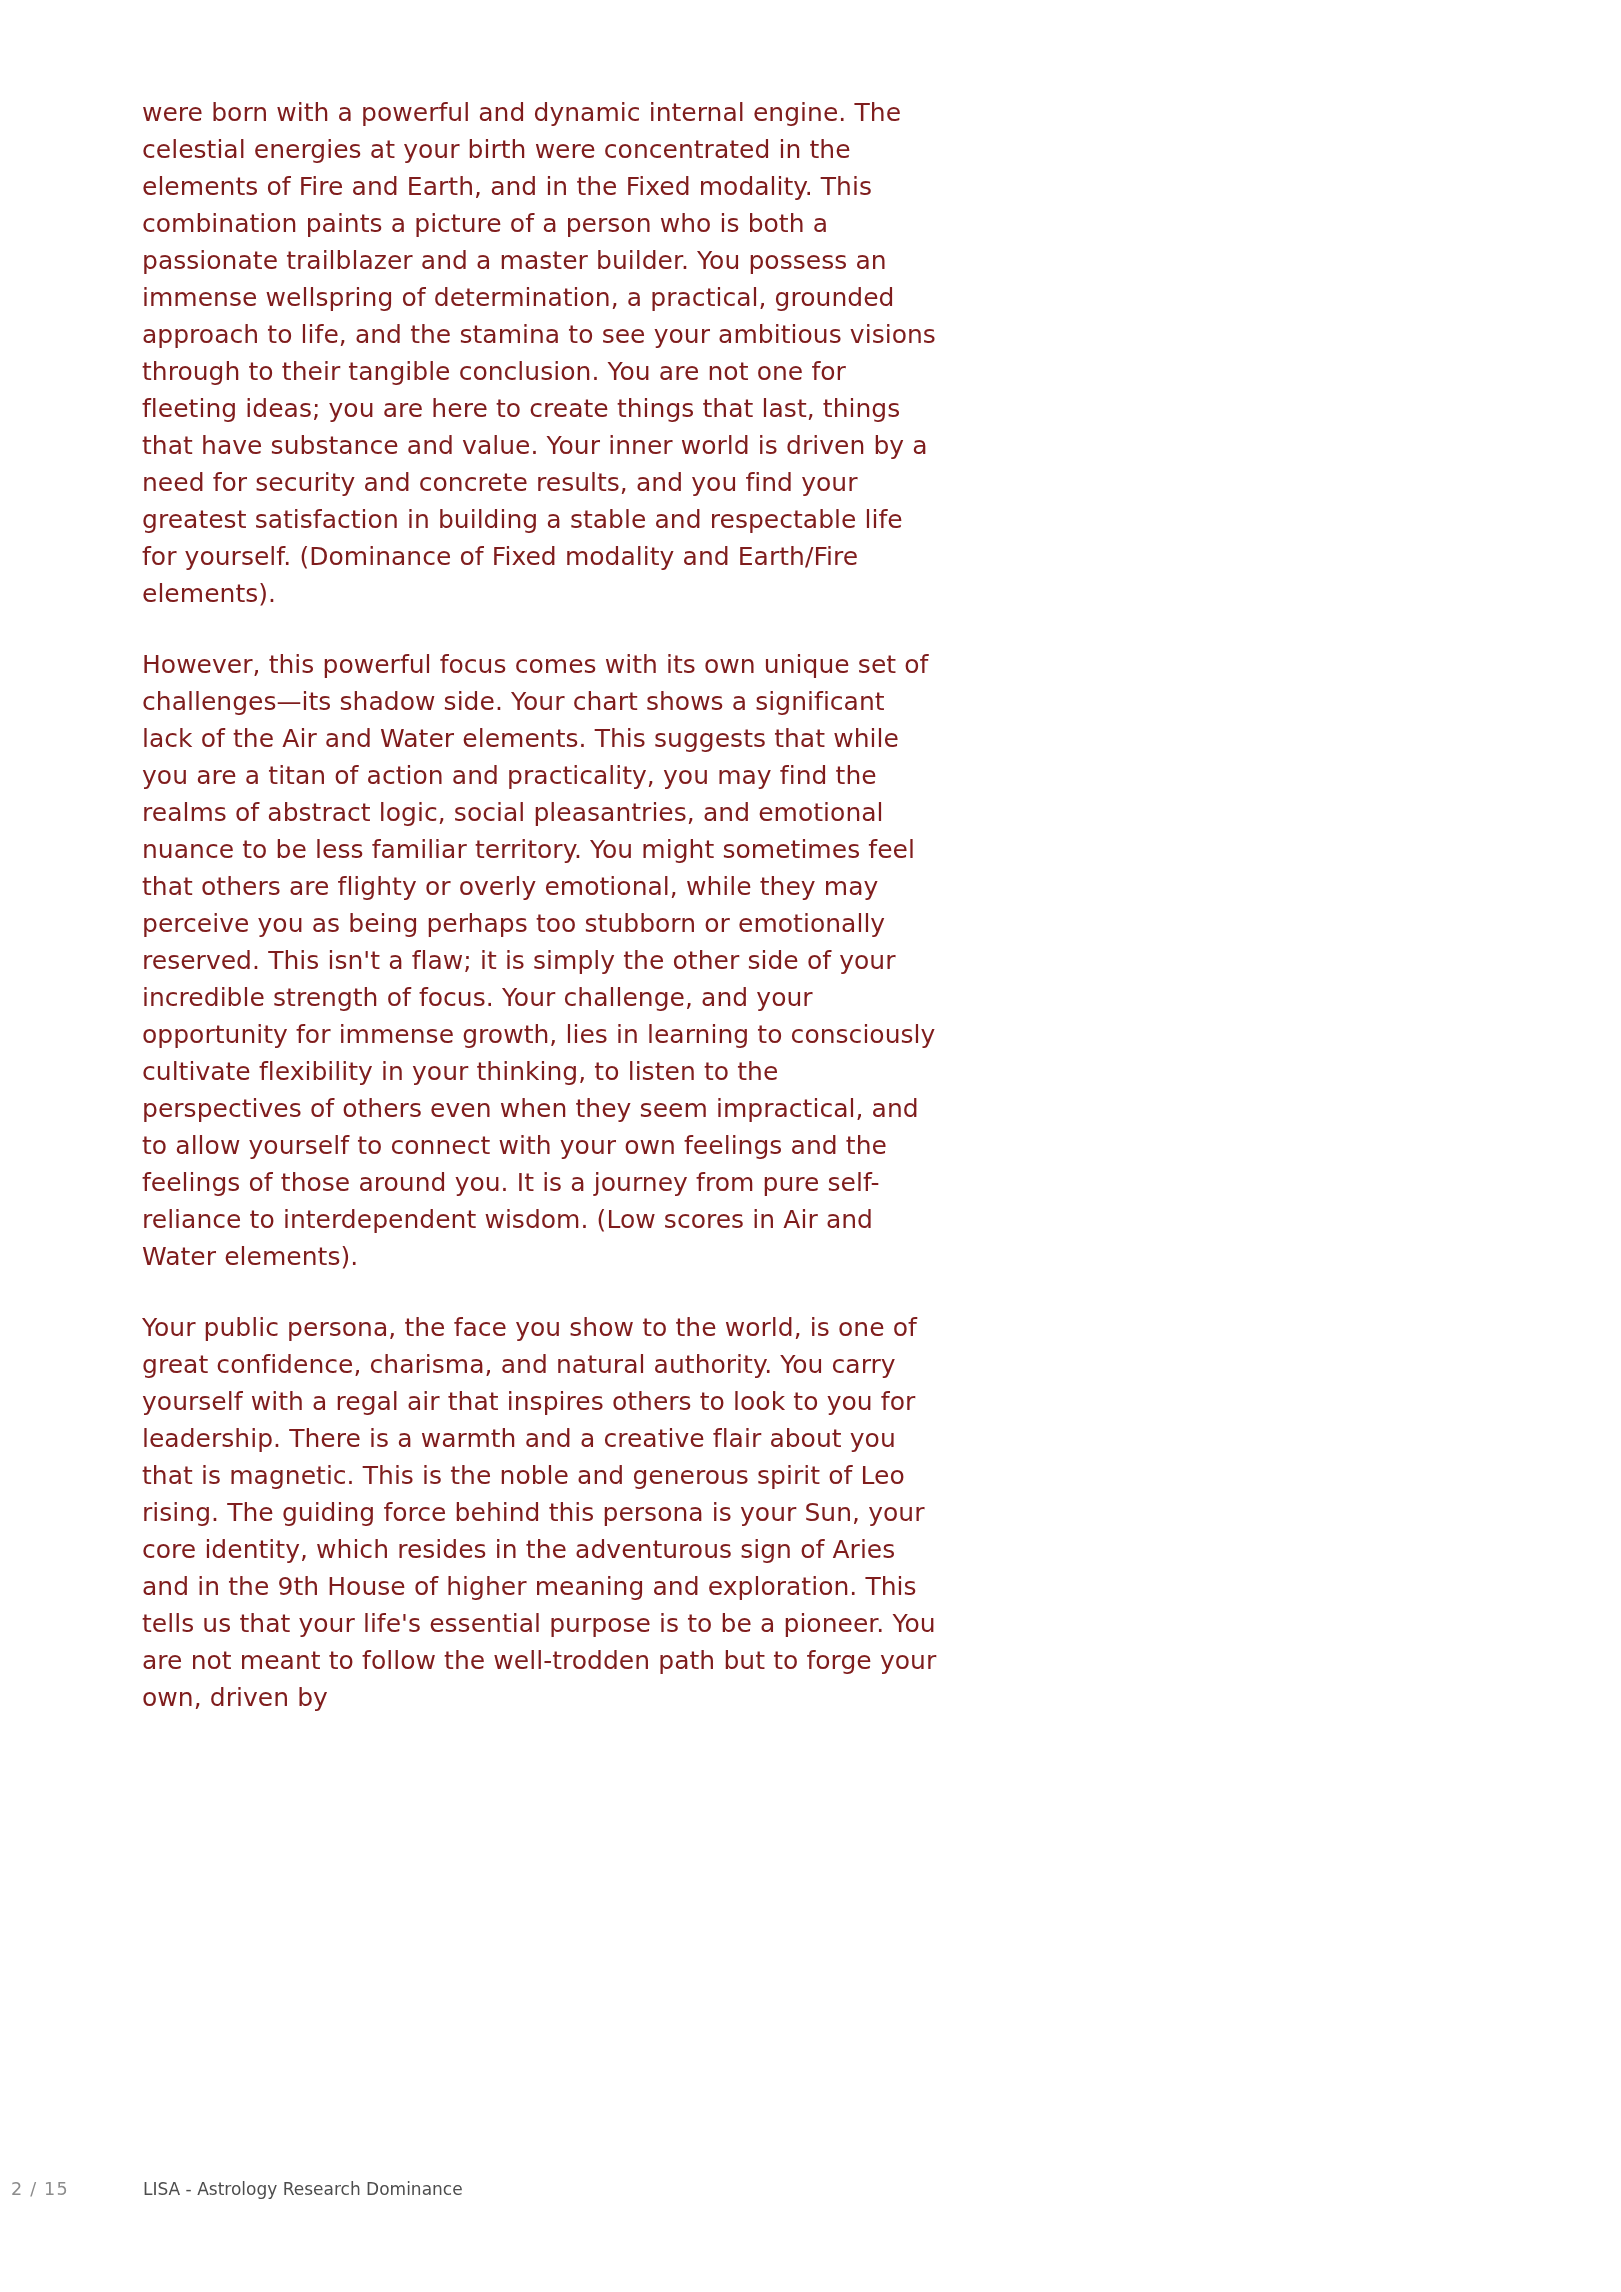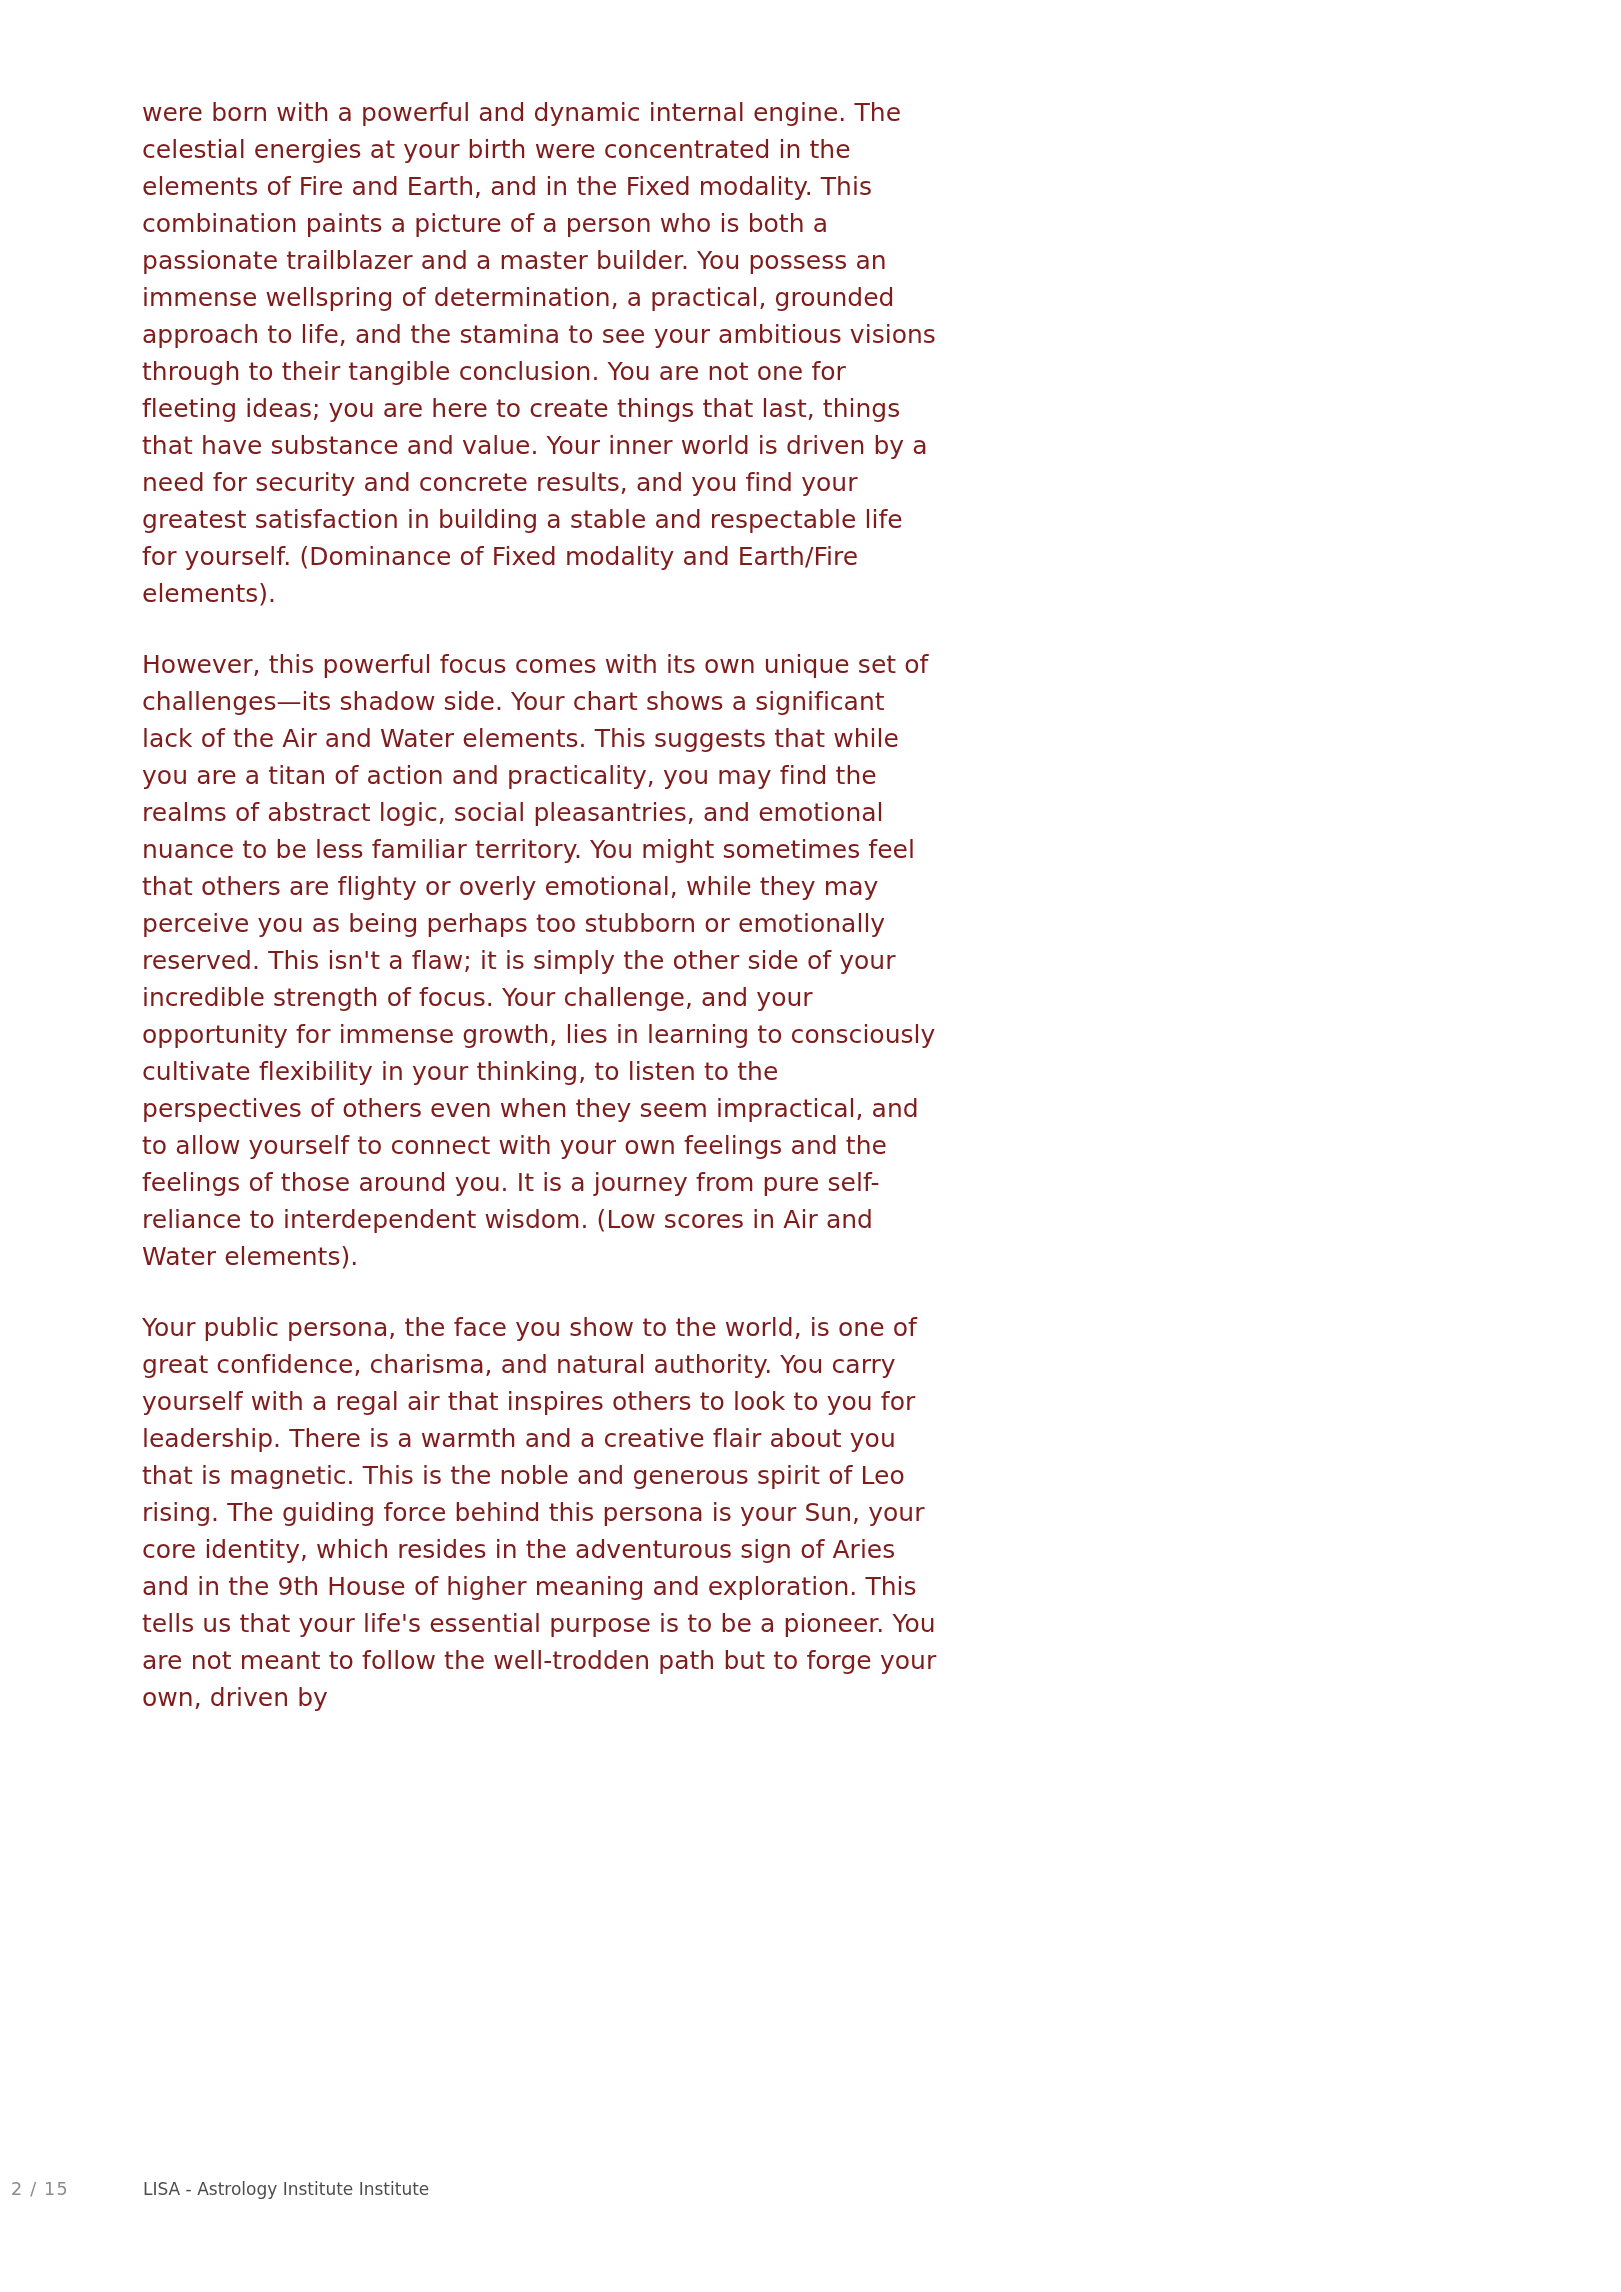"LISA - Astrology Institute Institute" div.footer-left { text: Institute Institute -> Research Dominance }
